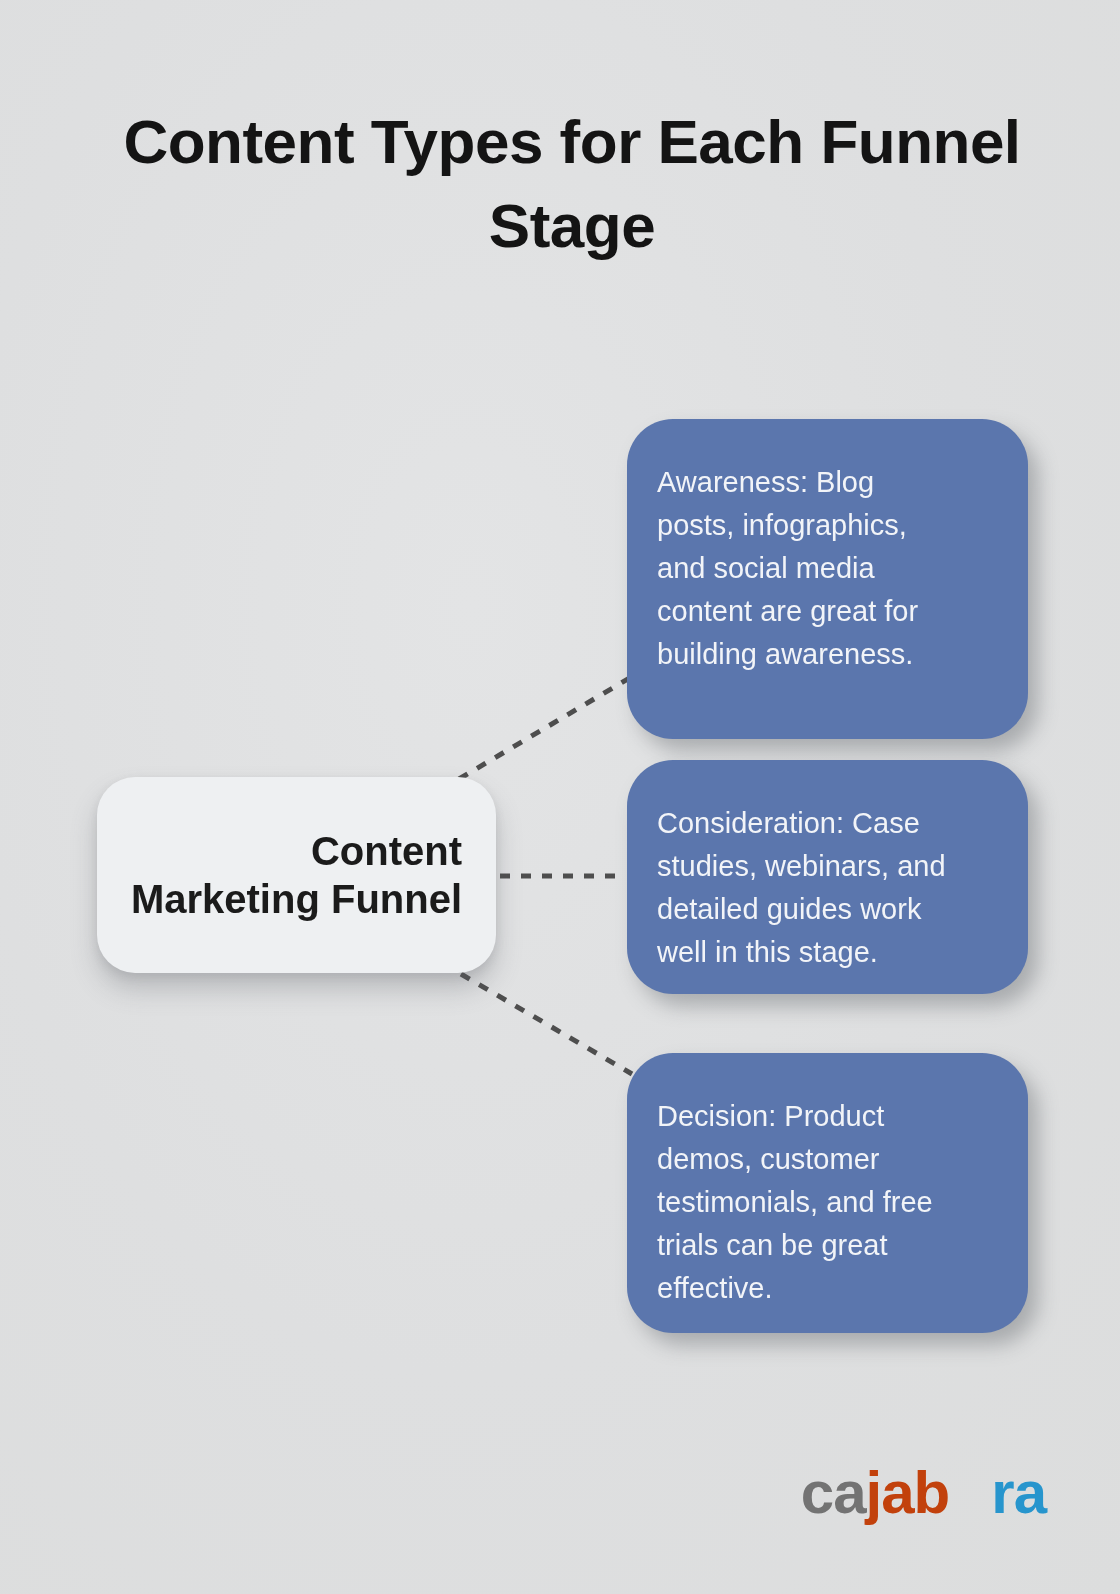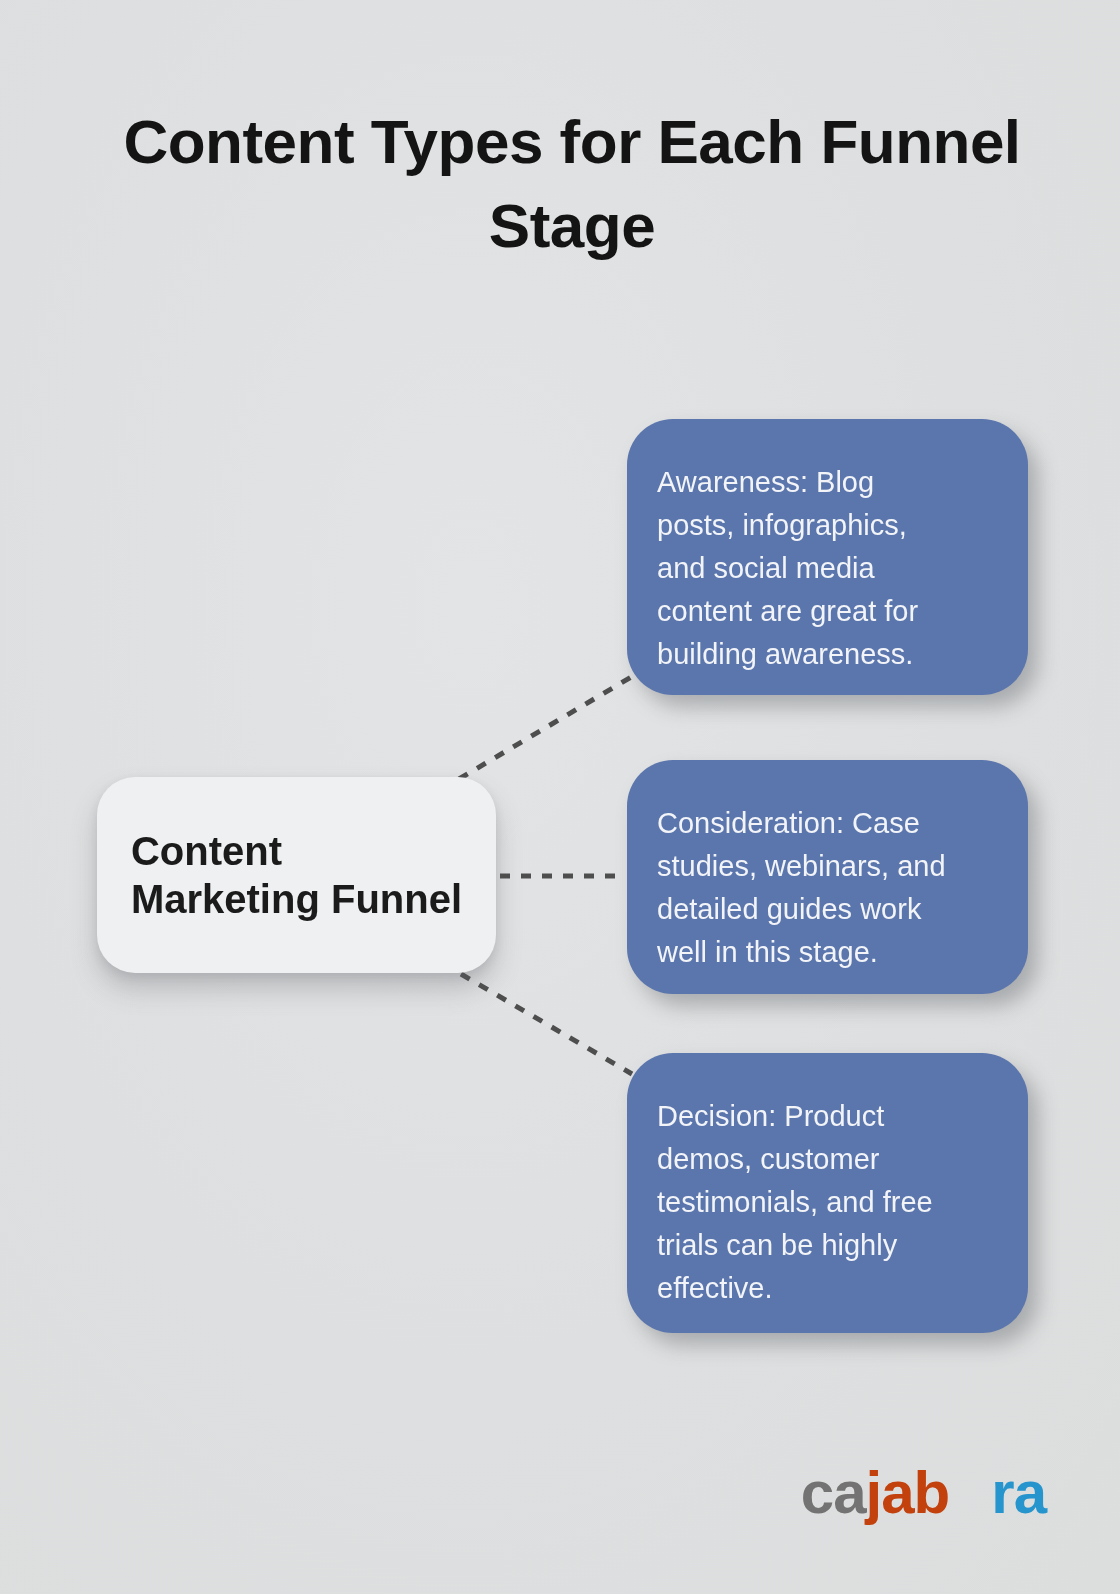"Awareness: Blog" #card-awareness { height: 276px -> 320px }
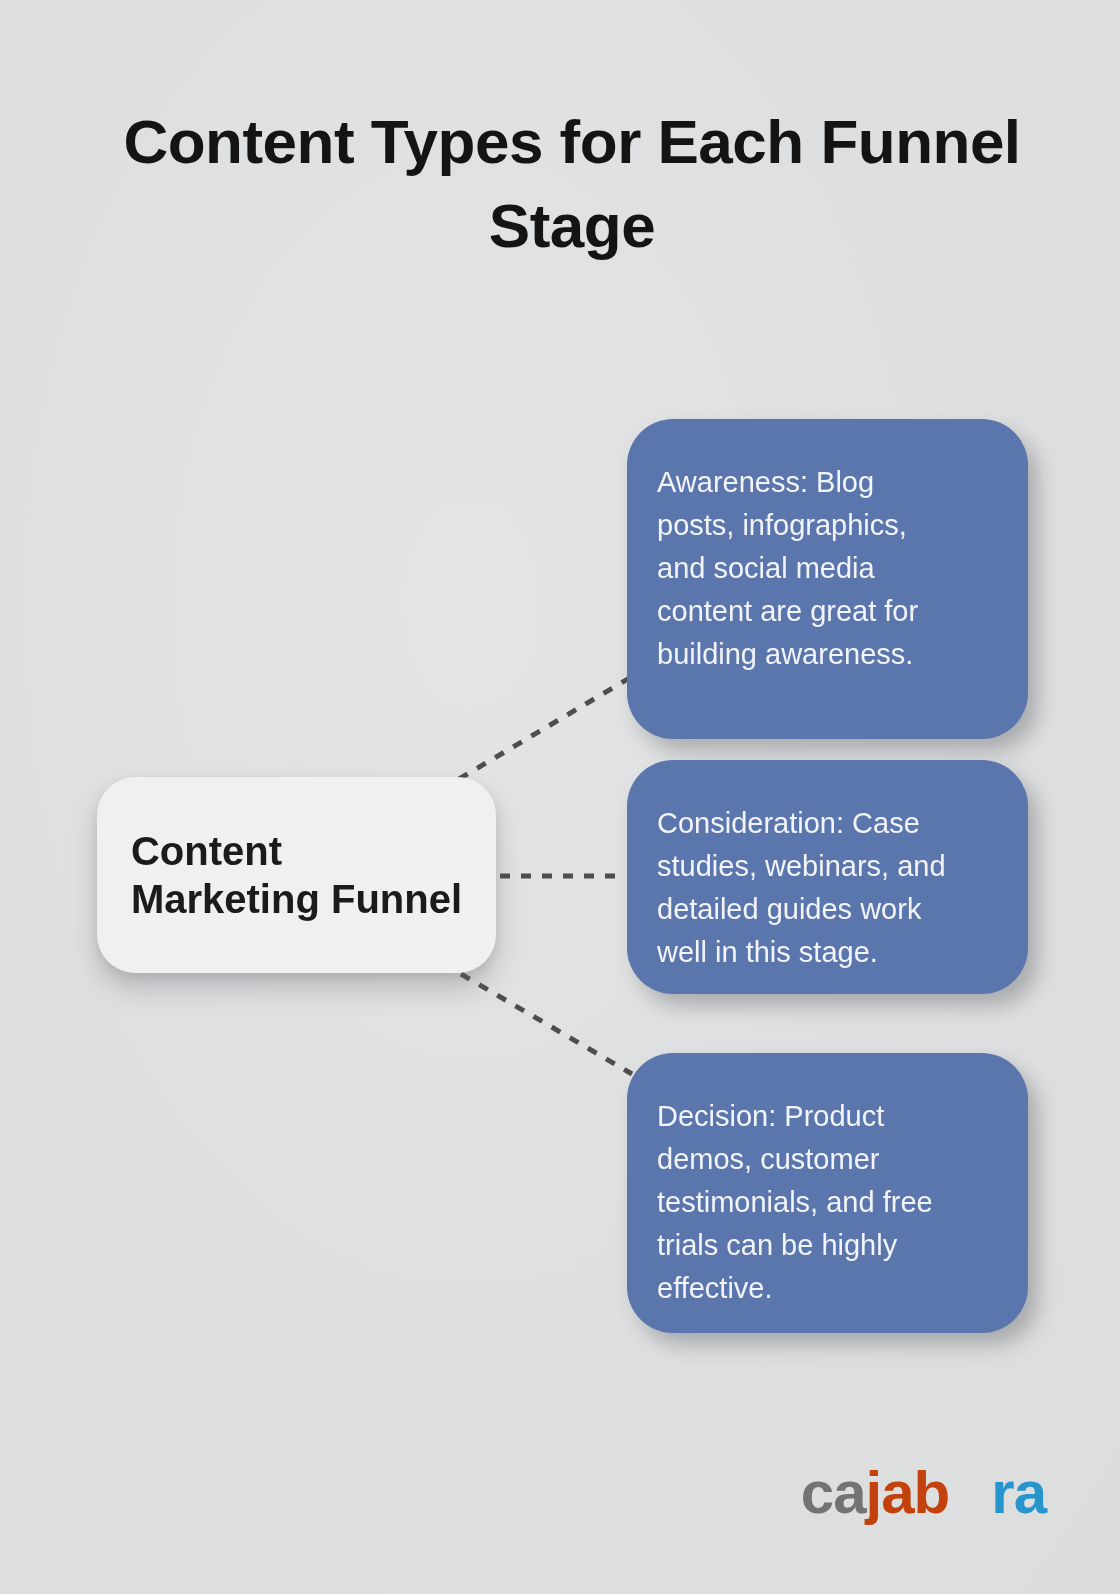"Content" .center-node .label { text-align: left -> right }
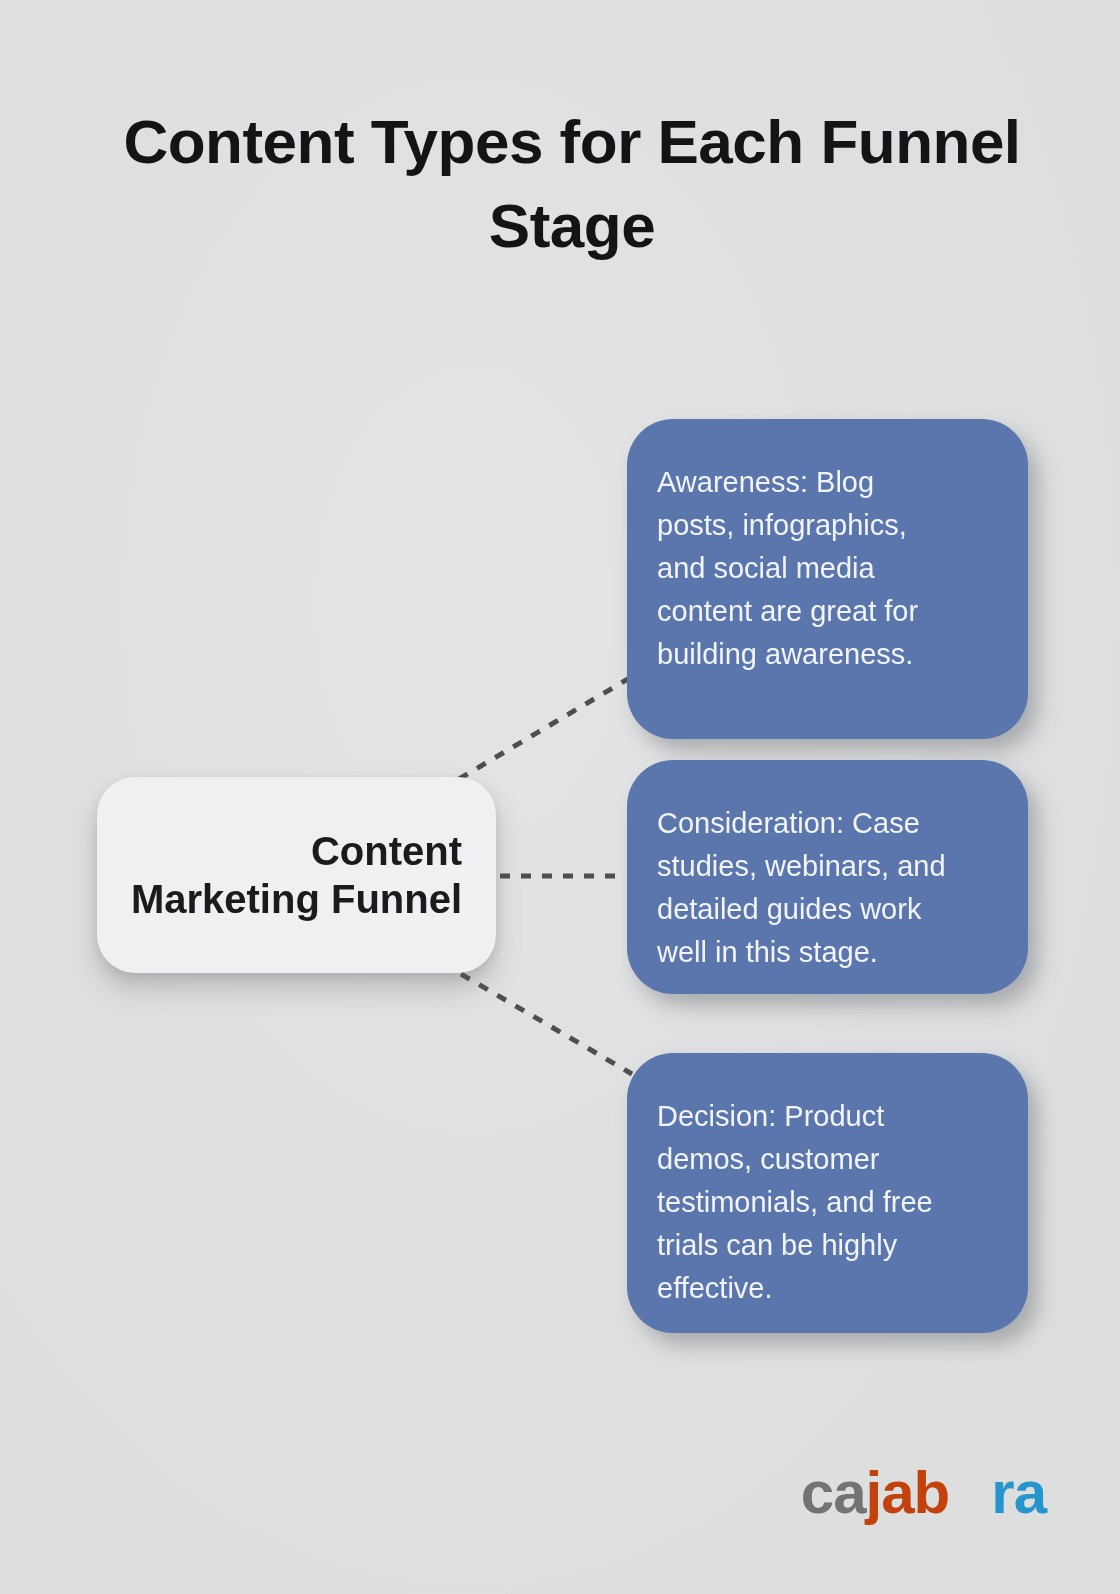"Decision: Product" div.card-text { text: highly -> great }
